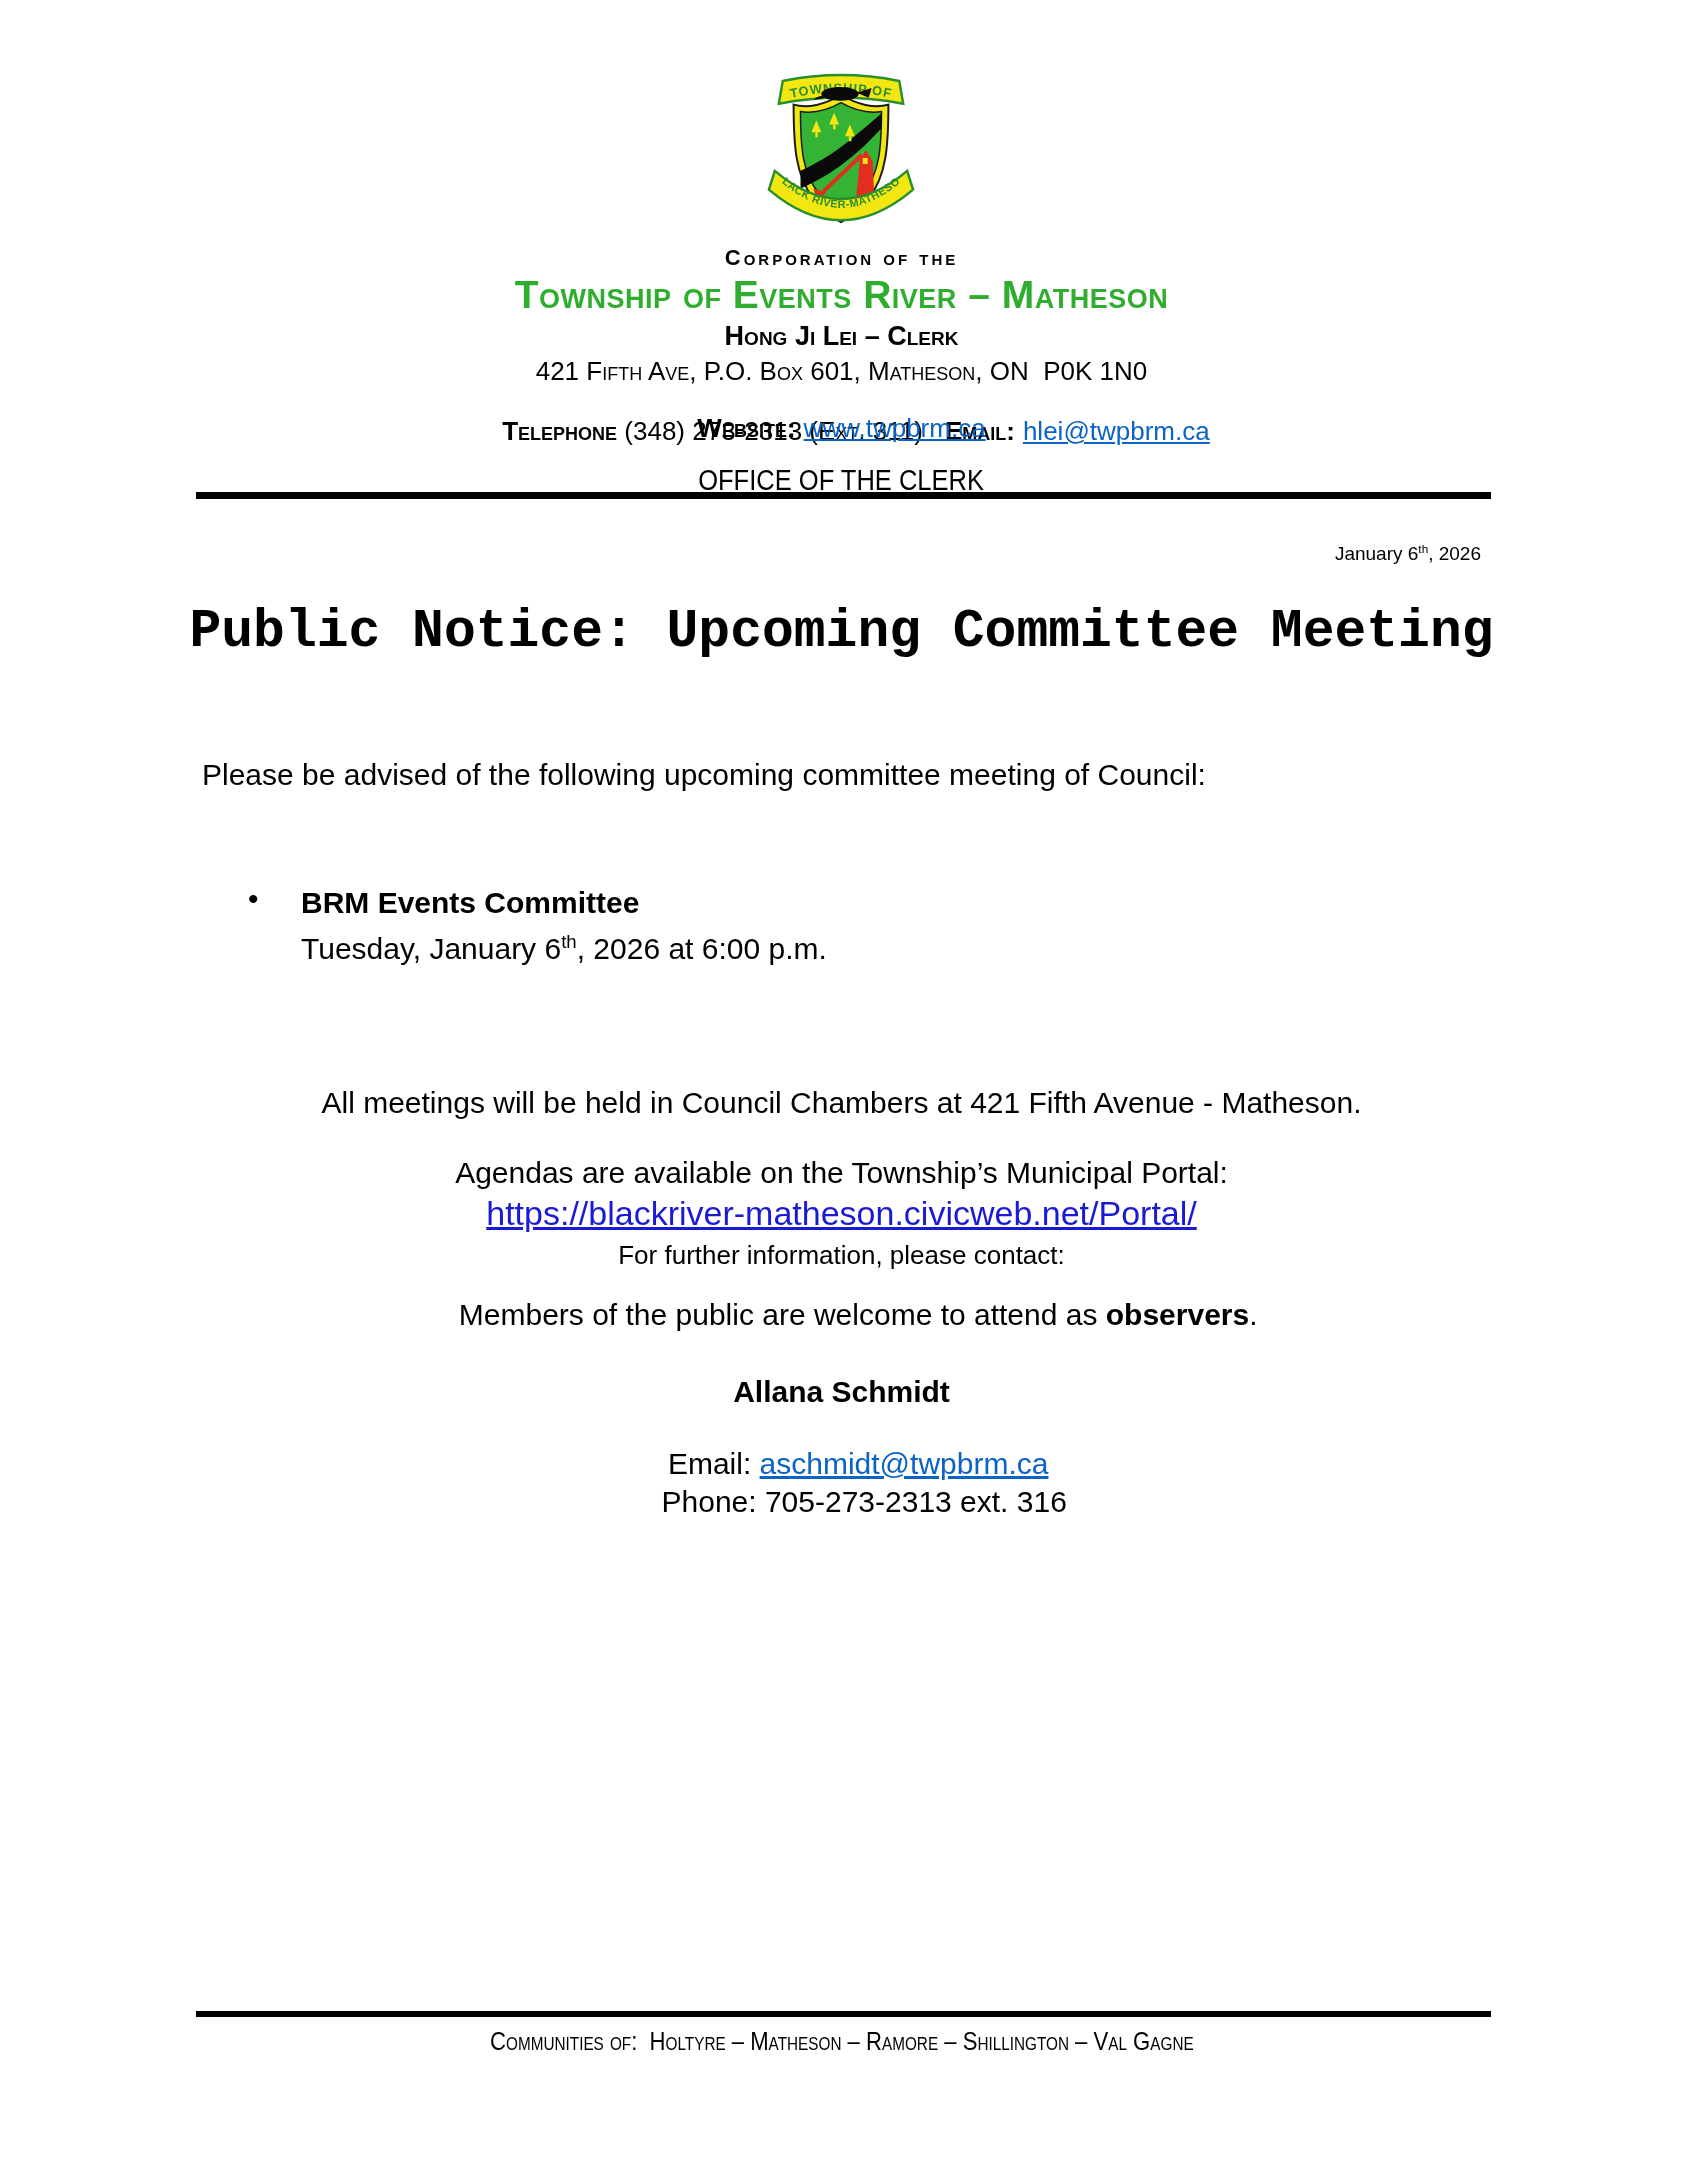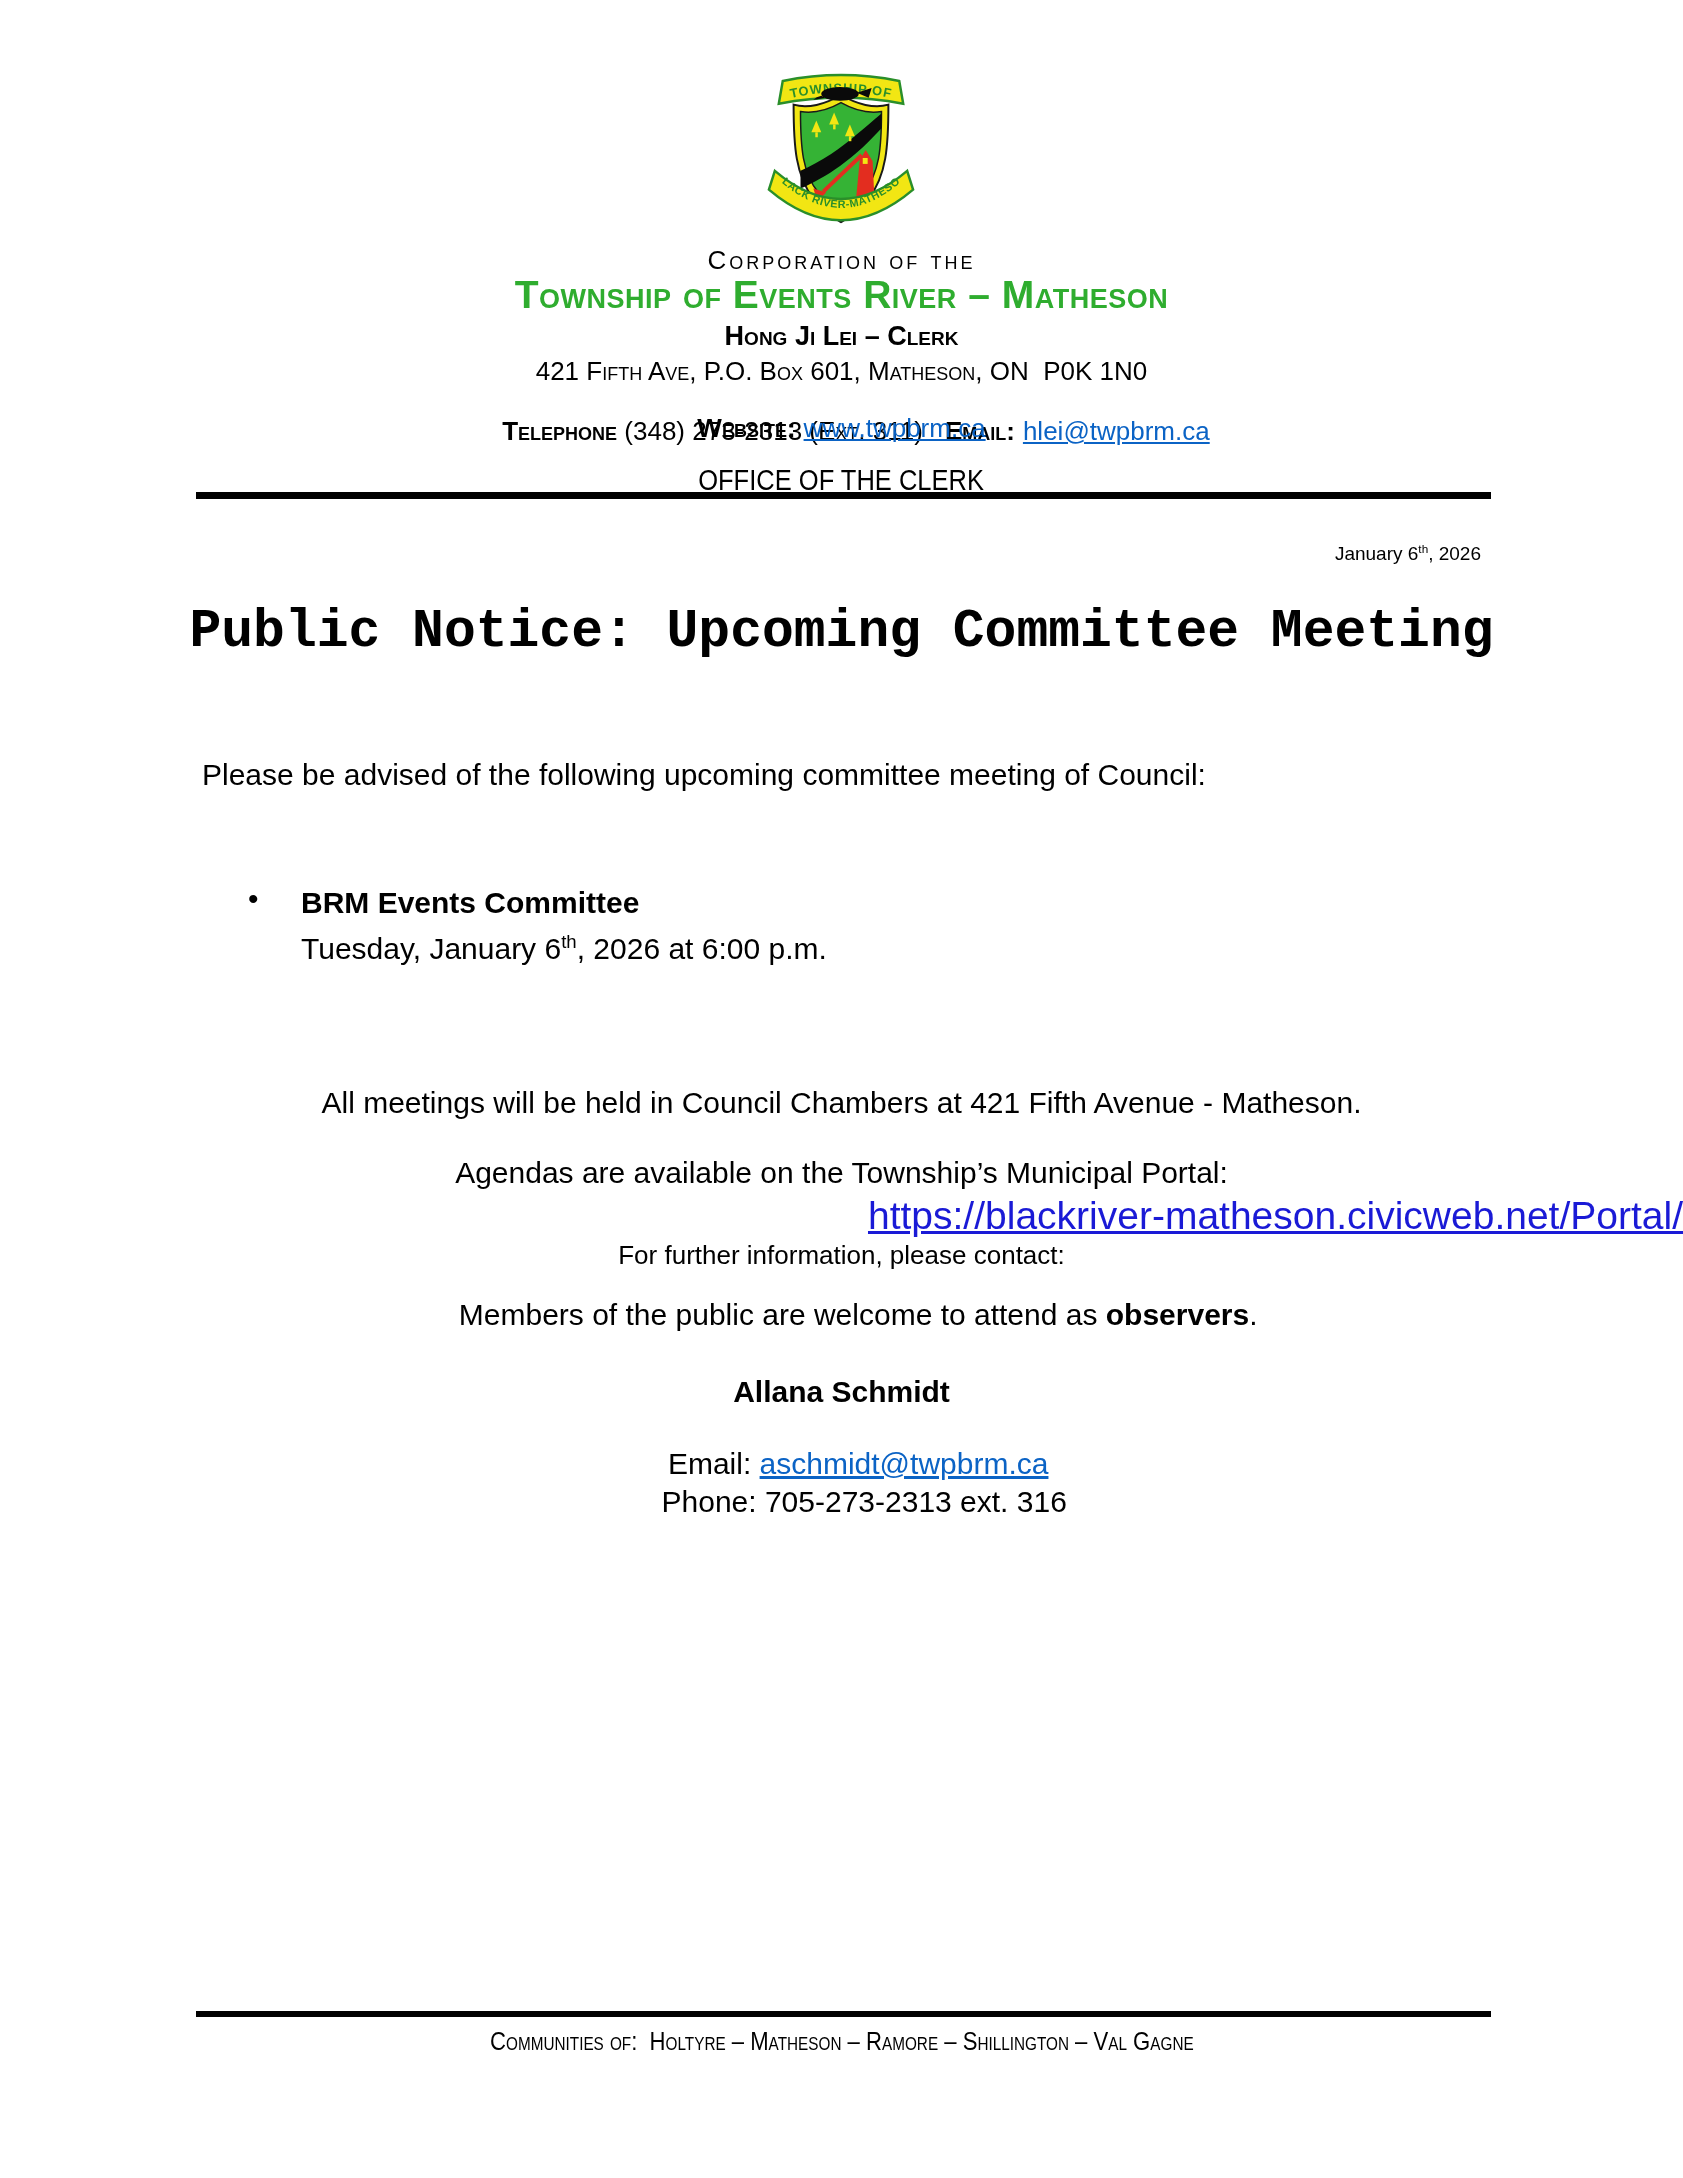"Corporation of the" .corp-line { font-size: 26px -> 22px; font-weight: normal -> bold }
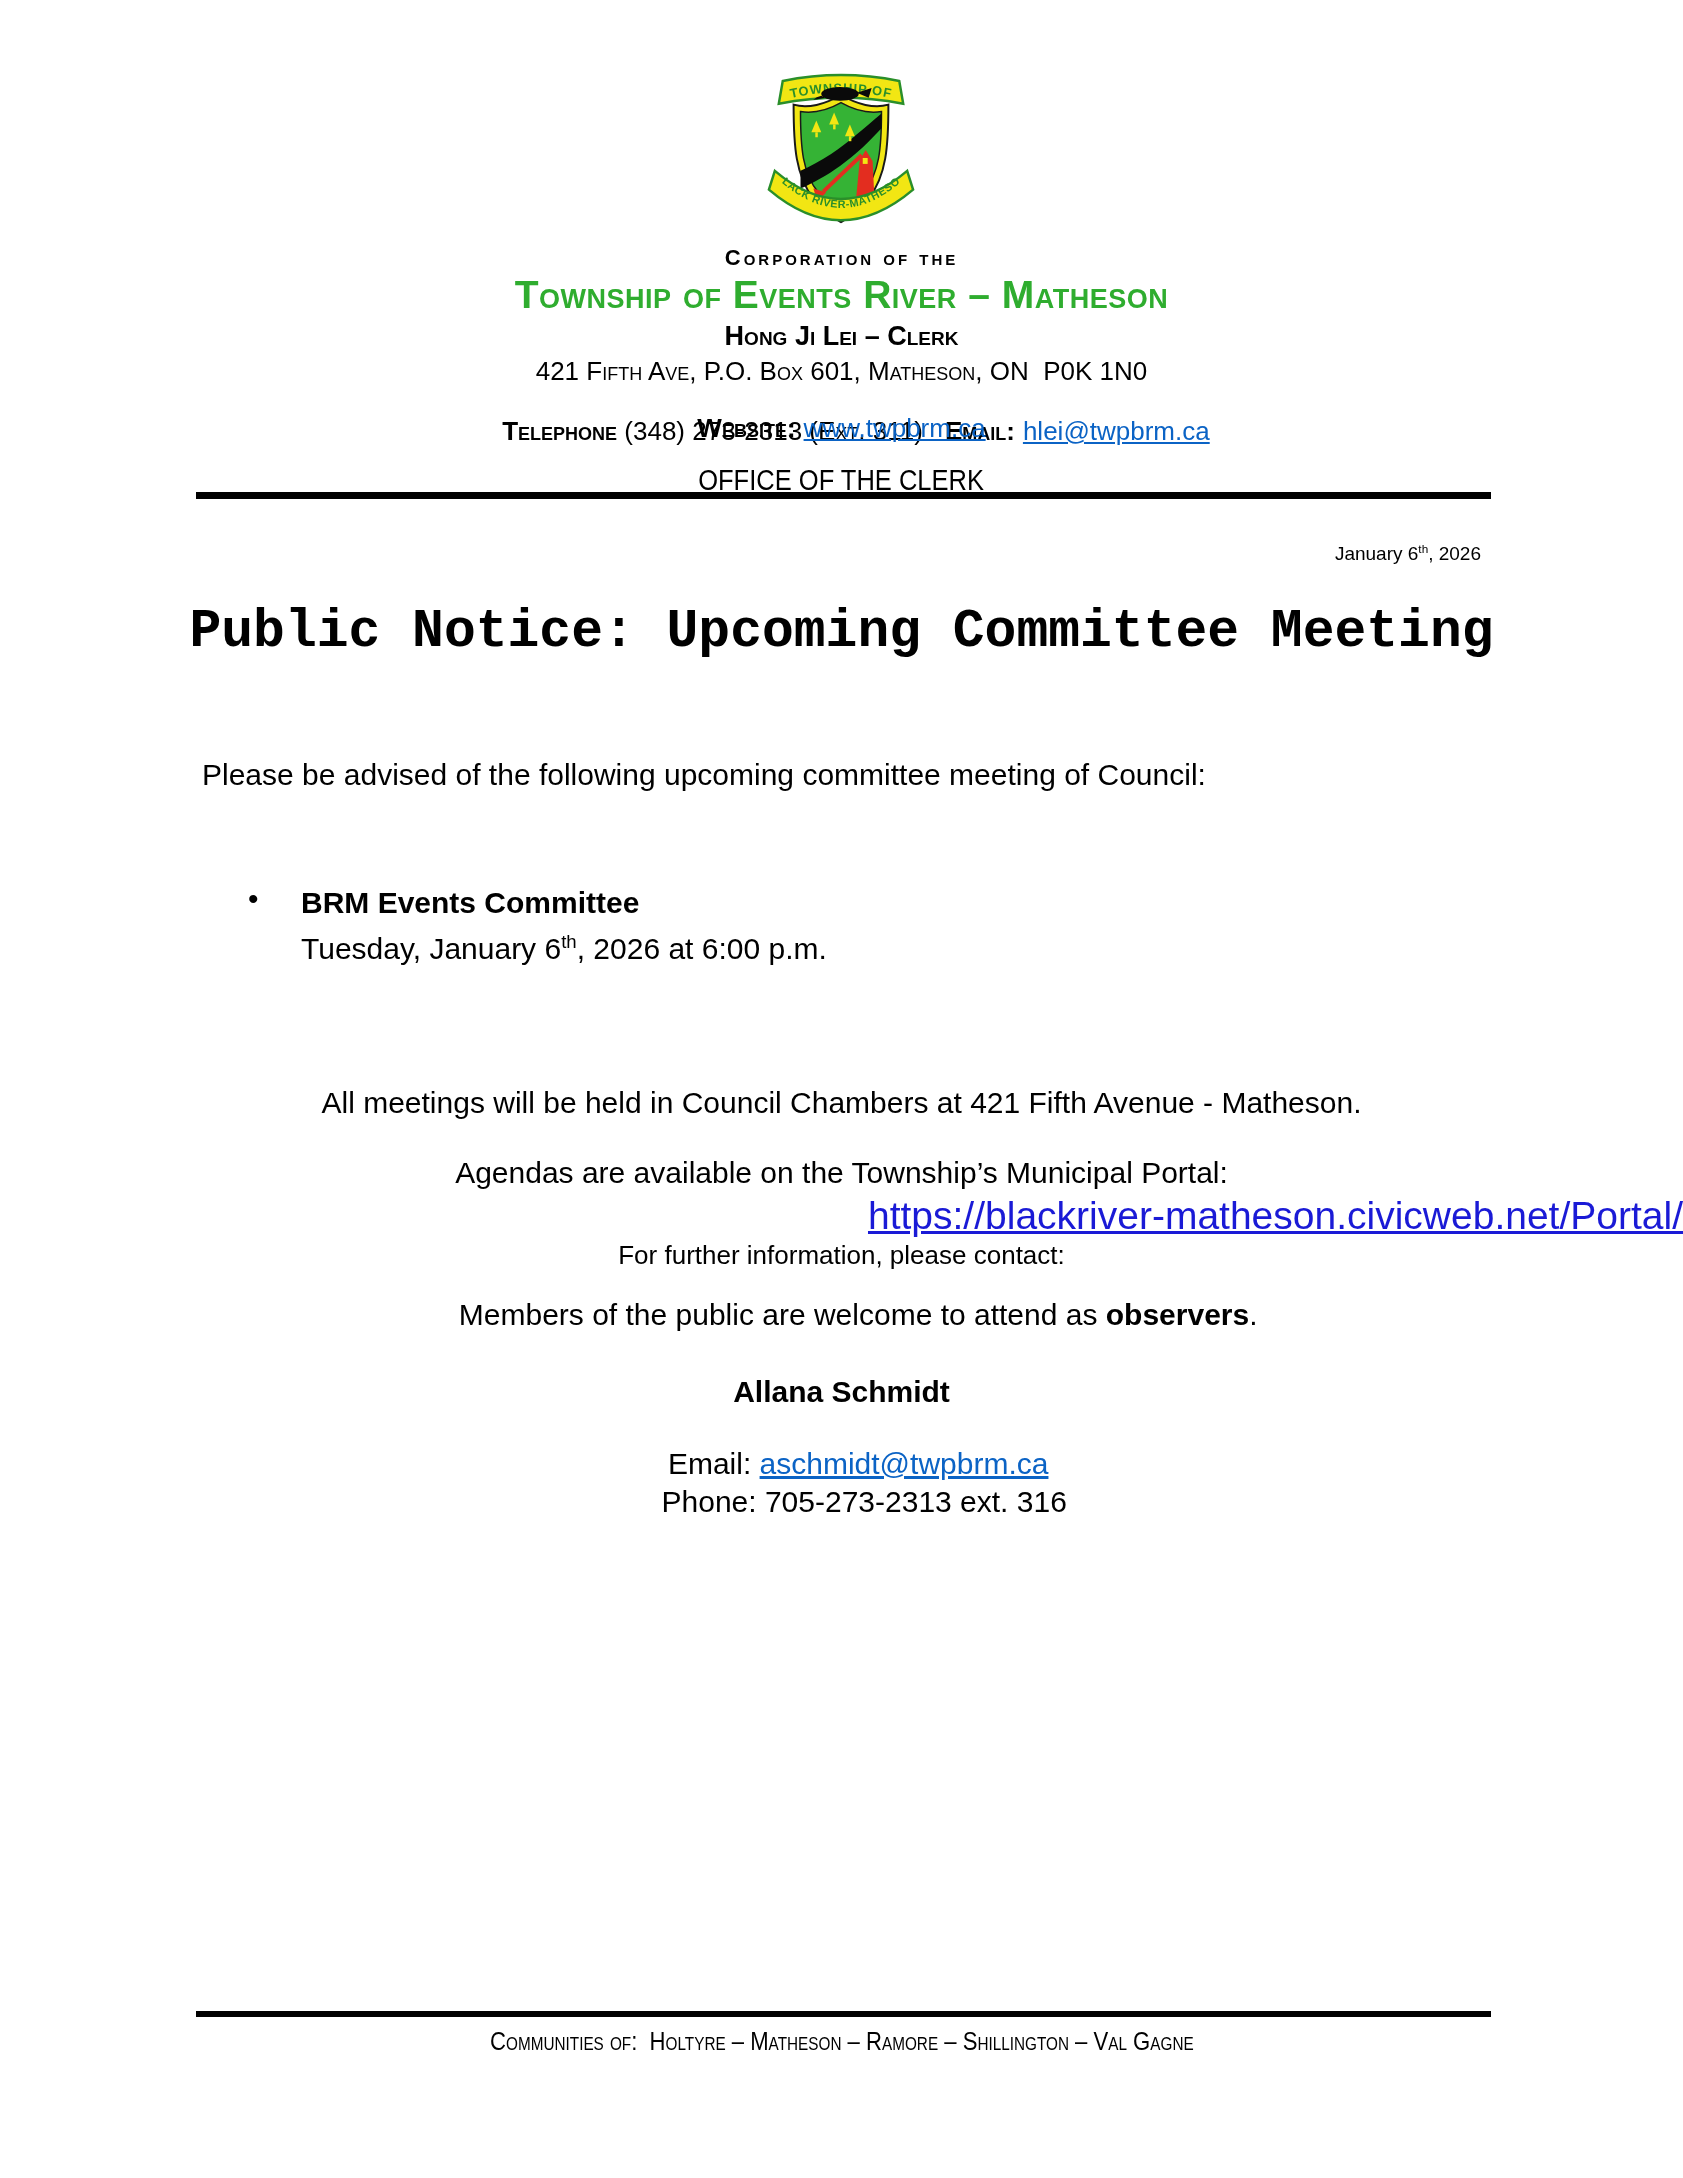"https://blackriver-matheson.civicweb.net" .portal-line { font-size: 39px -> 34px; text-align: right -> none }
